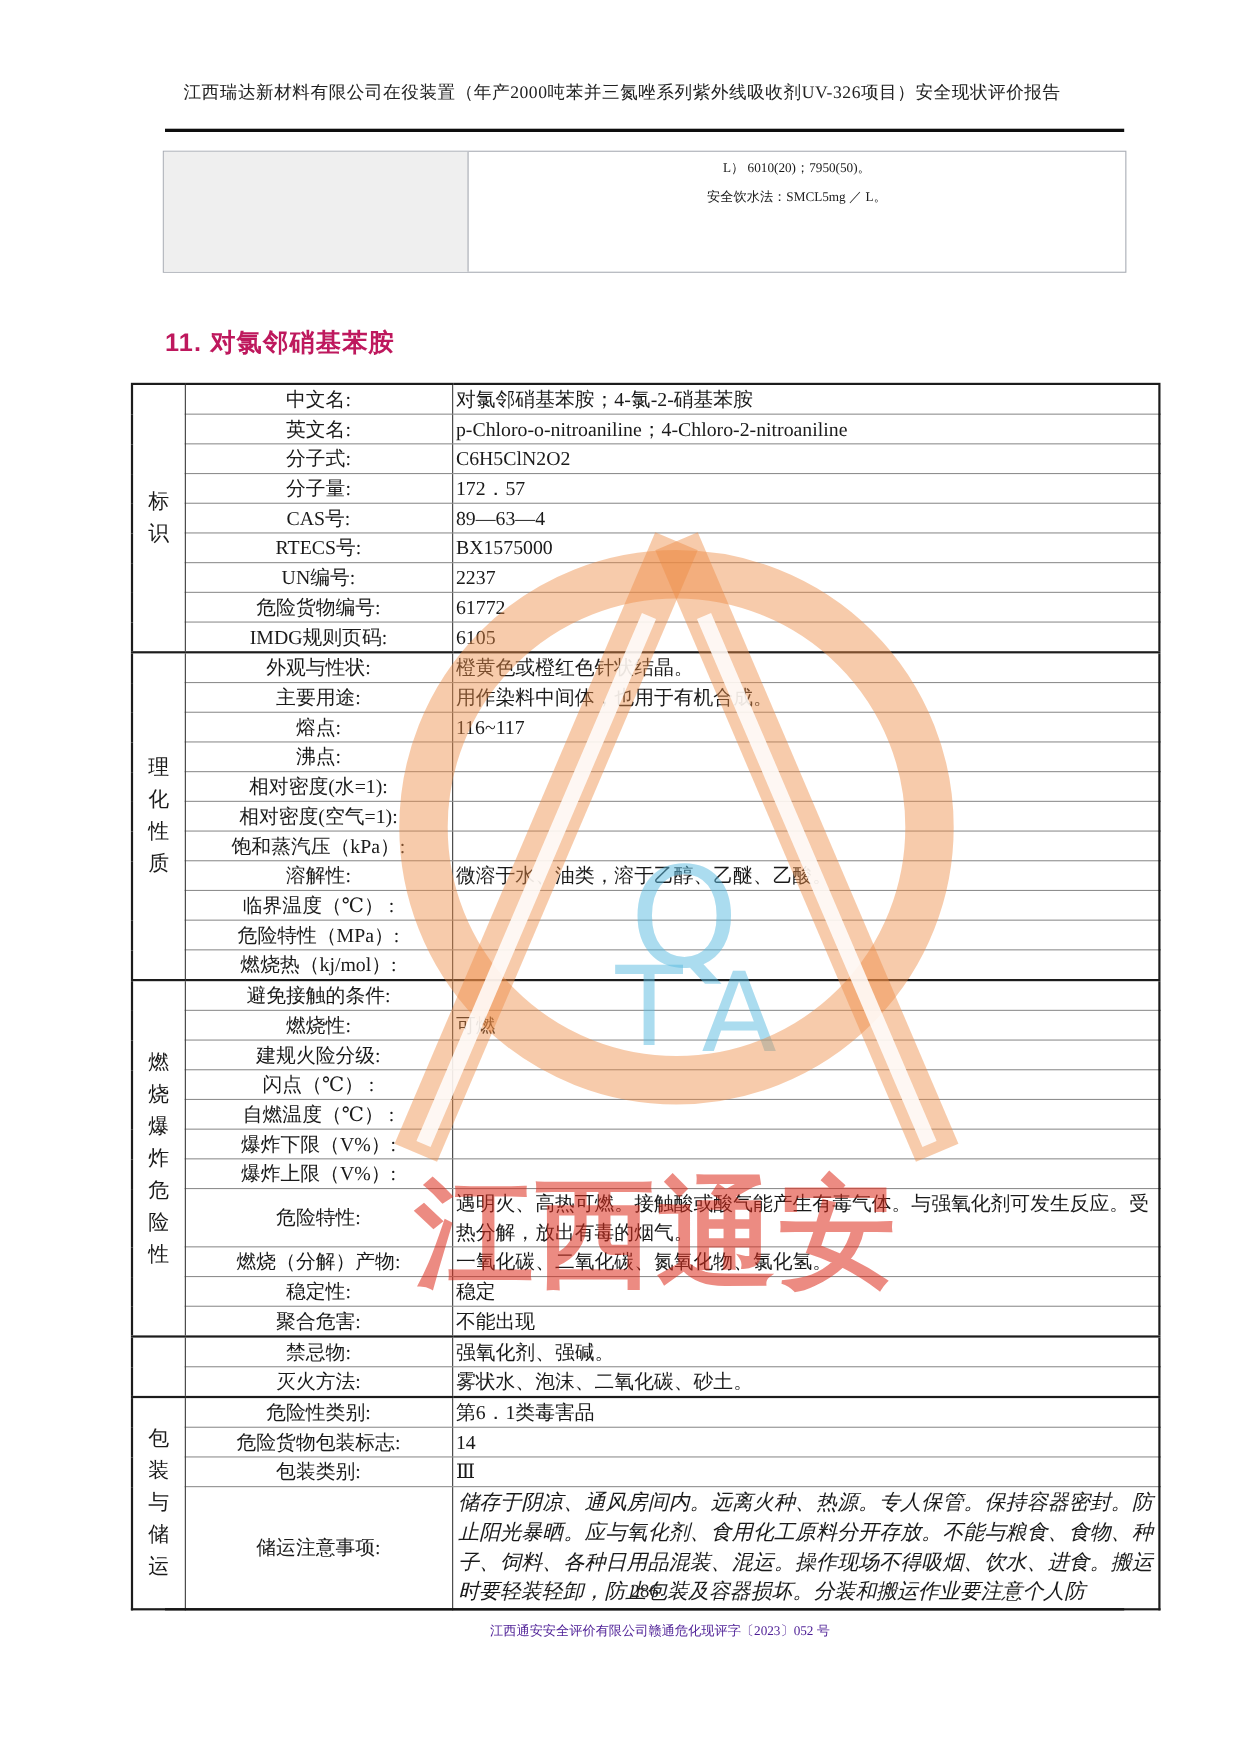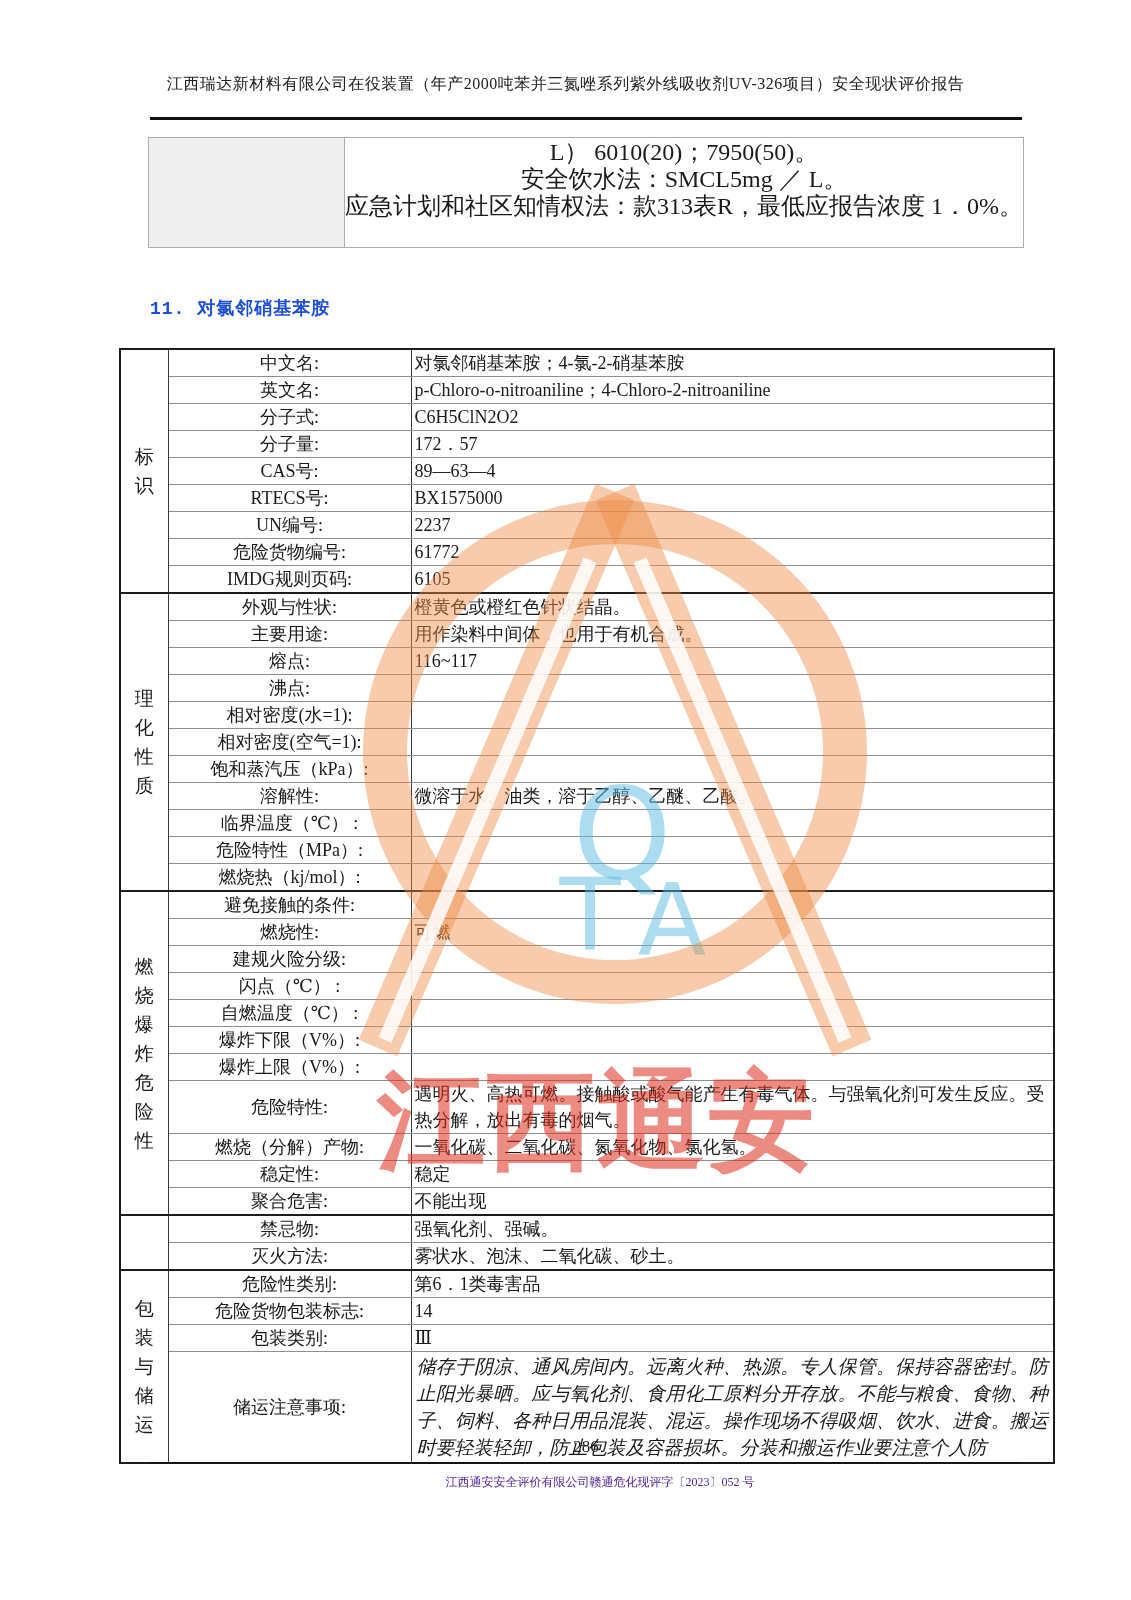"L） 6010(20)；7950(50)。" .top-right div { font-size: 24px -> 12px }
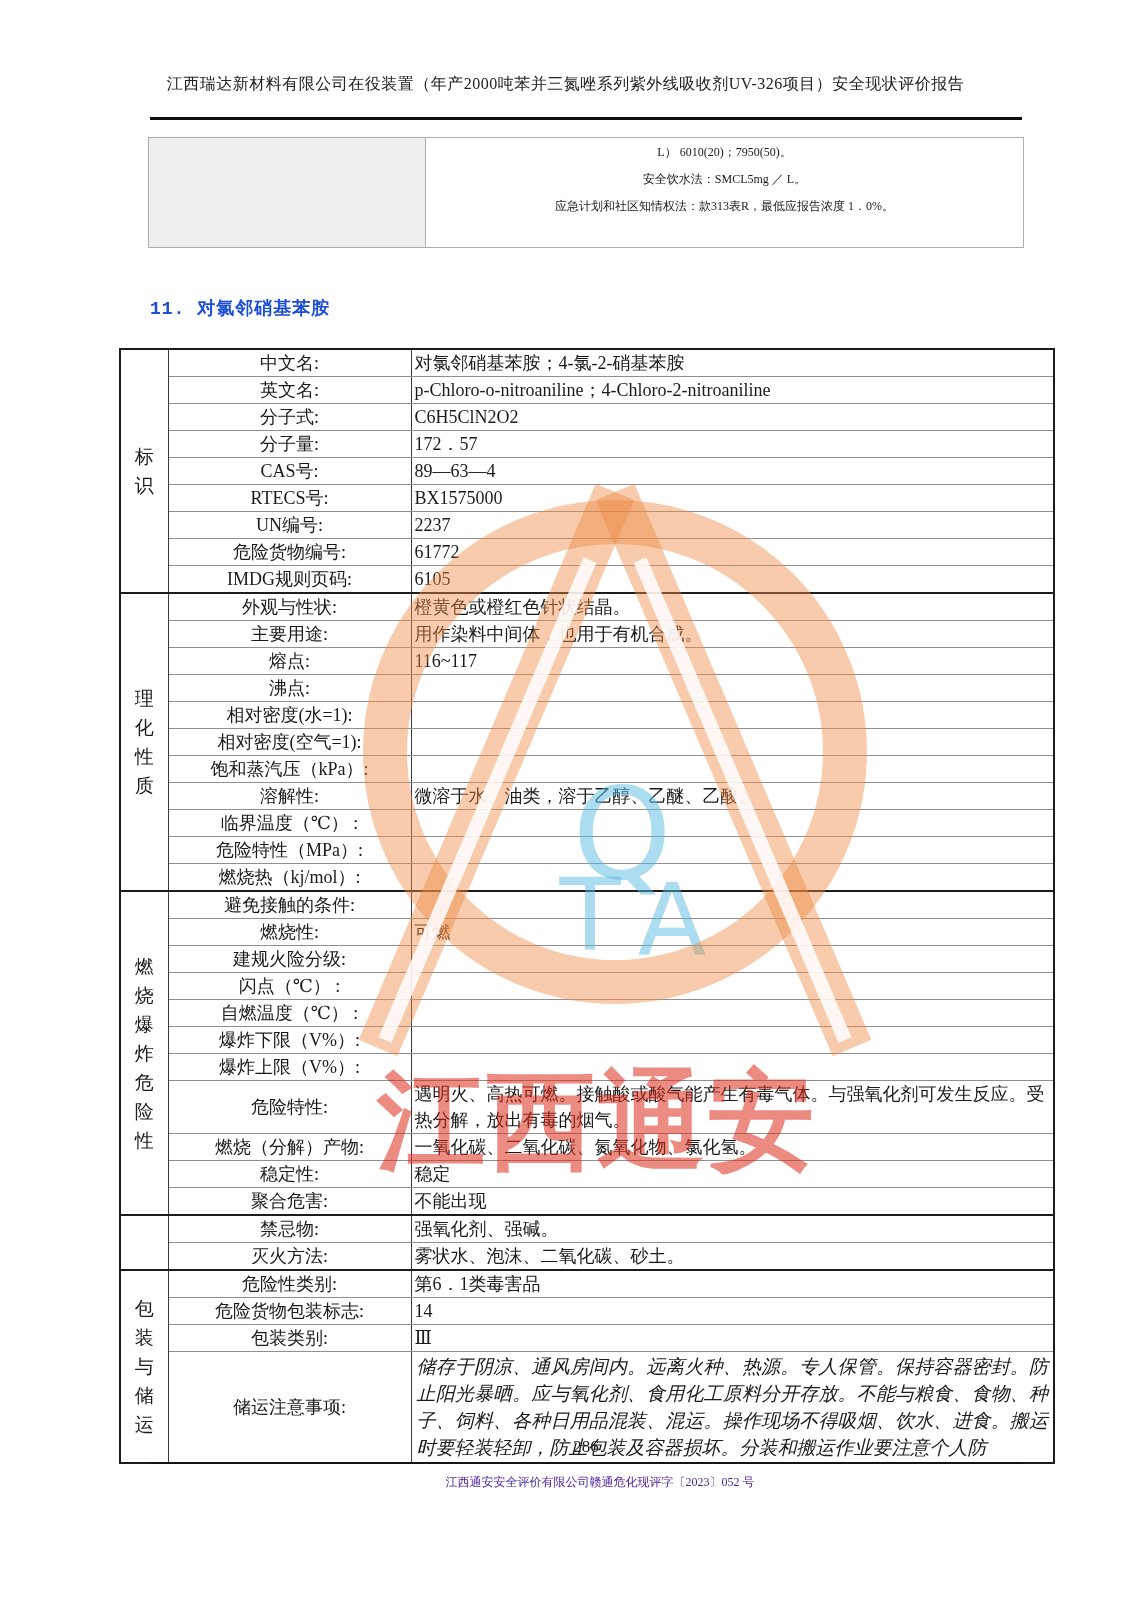"应急计划和社区知情权法：款313表R，最低应报告浓度 1．0%。" div { html: <div>应急计划和社区知情权法：款313表R，最低应报告浓度 1．0%。</div> -> none }
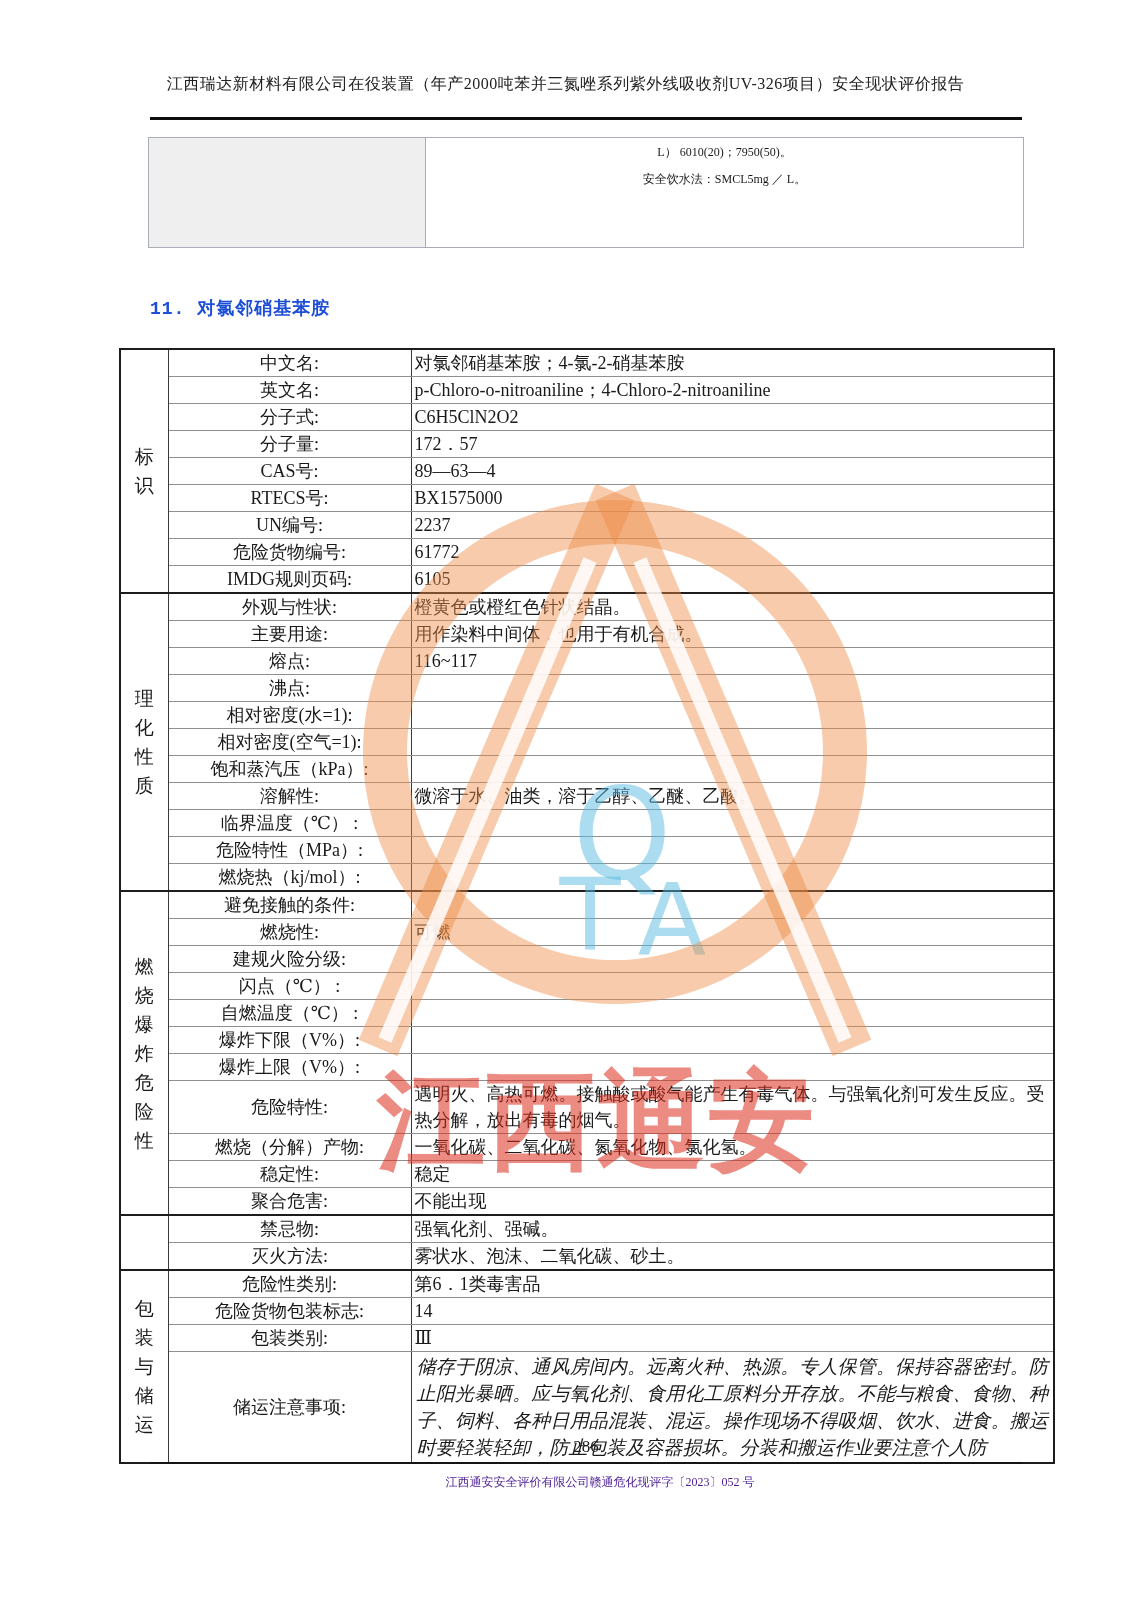"11. 对氯邻硝基苯胺" .section-title { color: #1d4ed8 -> #be185d; font-family: Liberation Mono, monospace -> Liberation Sans, sans-serif; font-size: 18px -> 23px }
